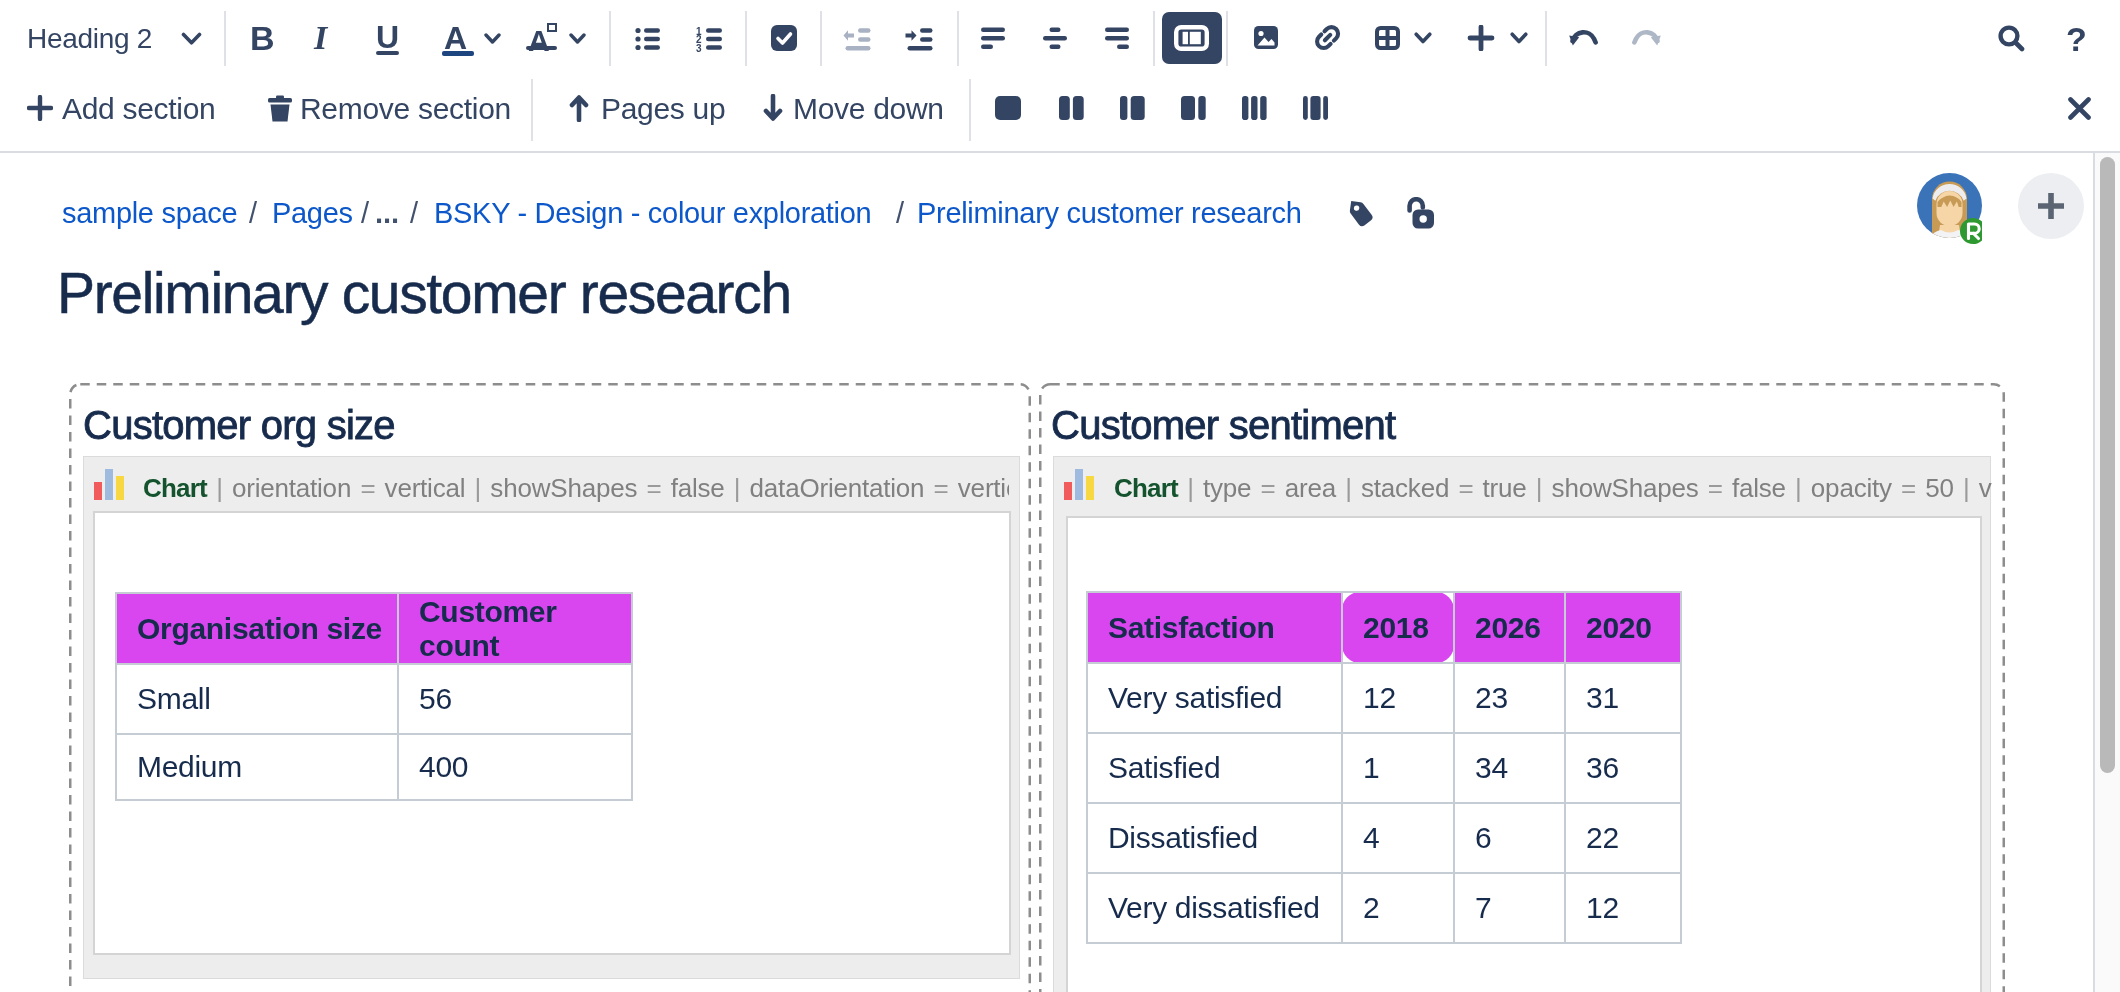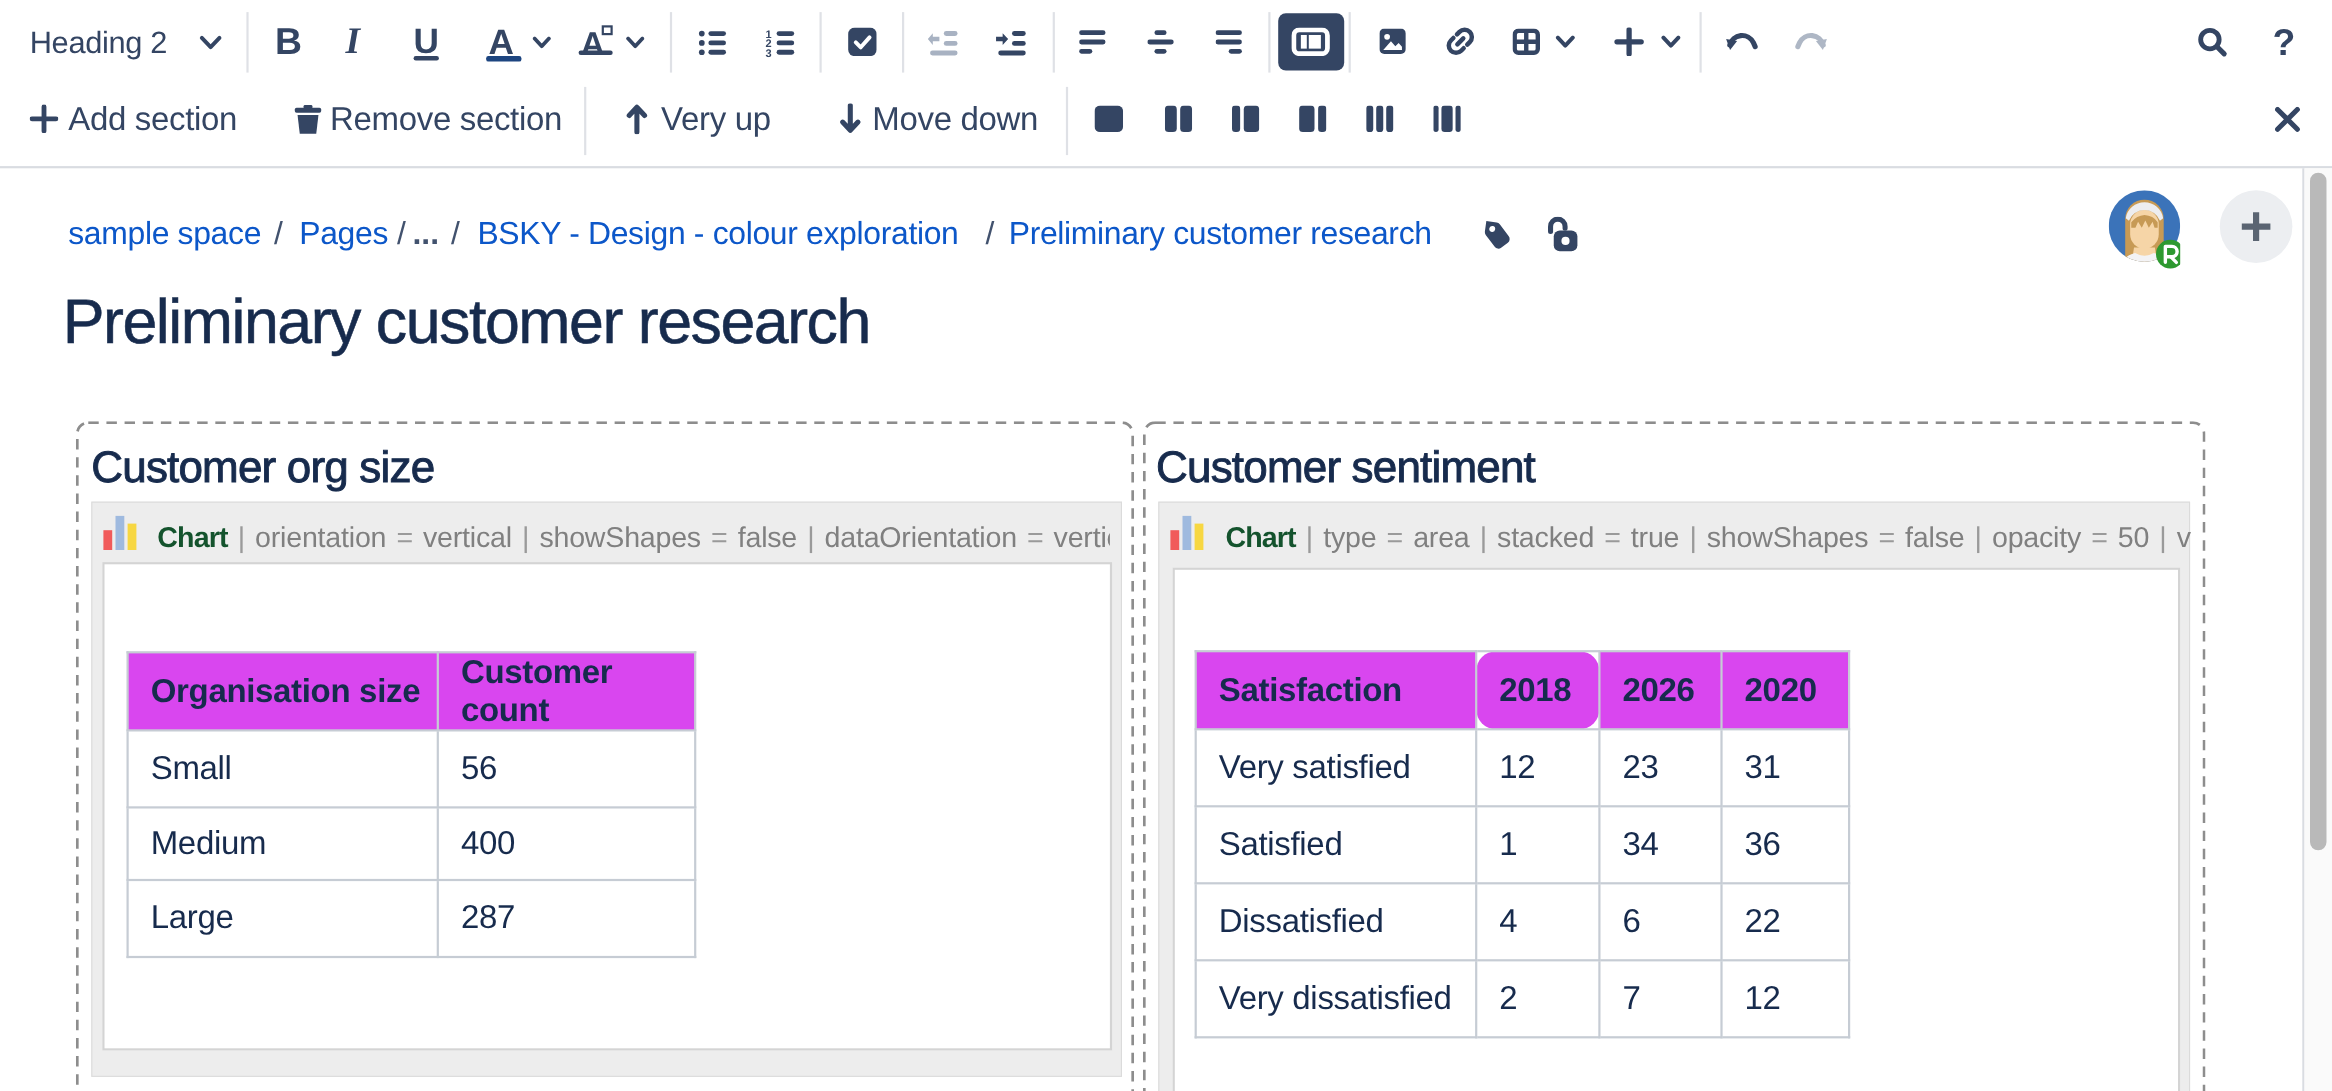"Very up" div.tbtxt { text: Very -> Pages }
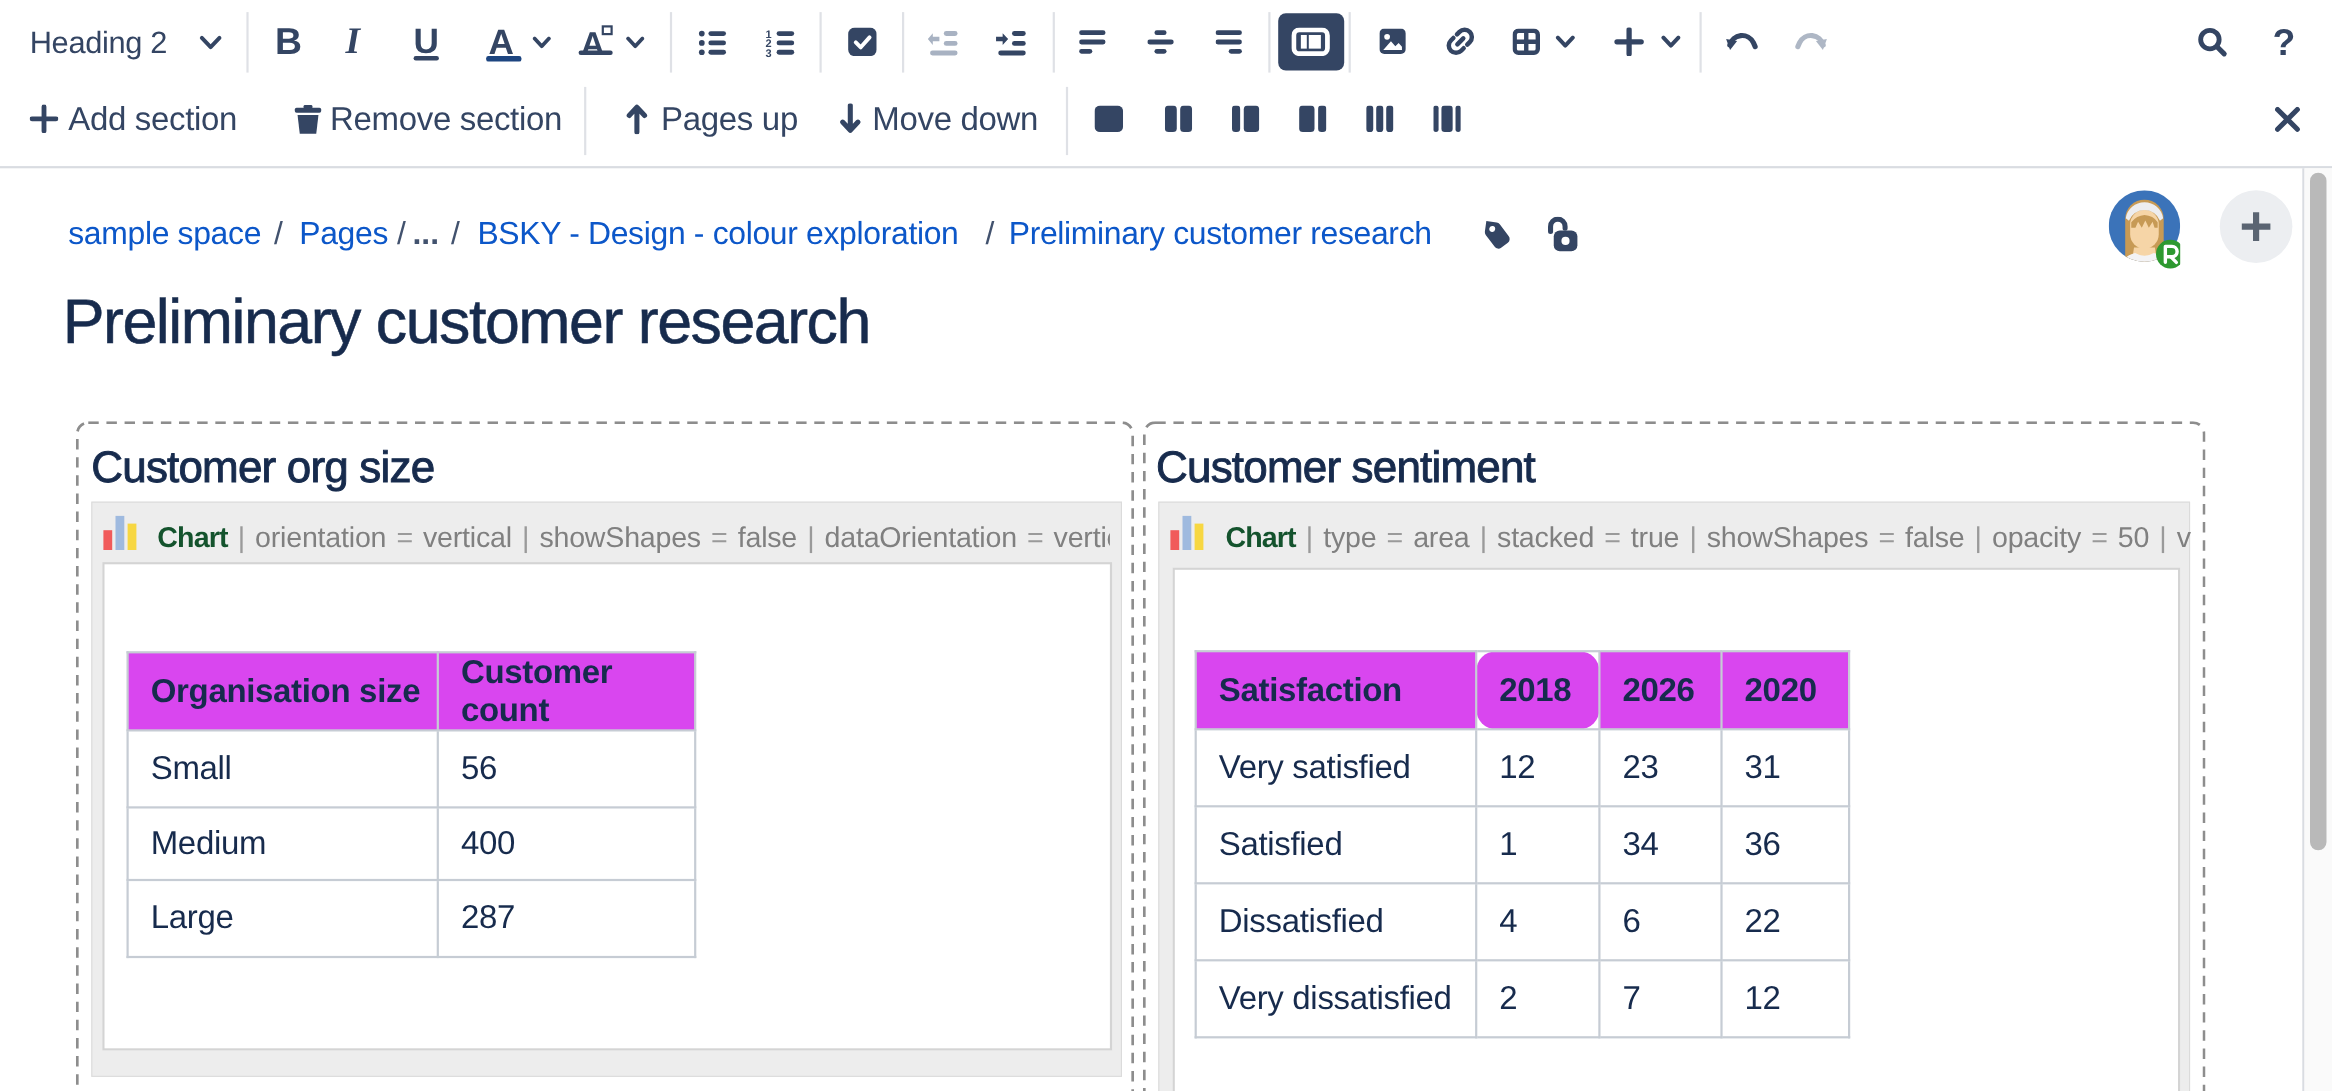"Large" tr { html: <tr> <td>Large</td> <td>287</td> </tr> -> none }
